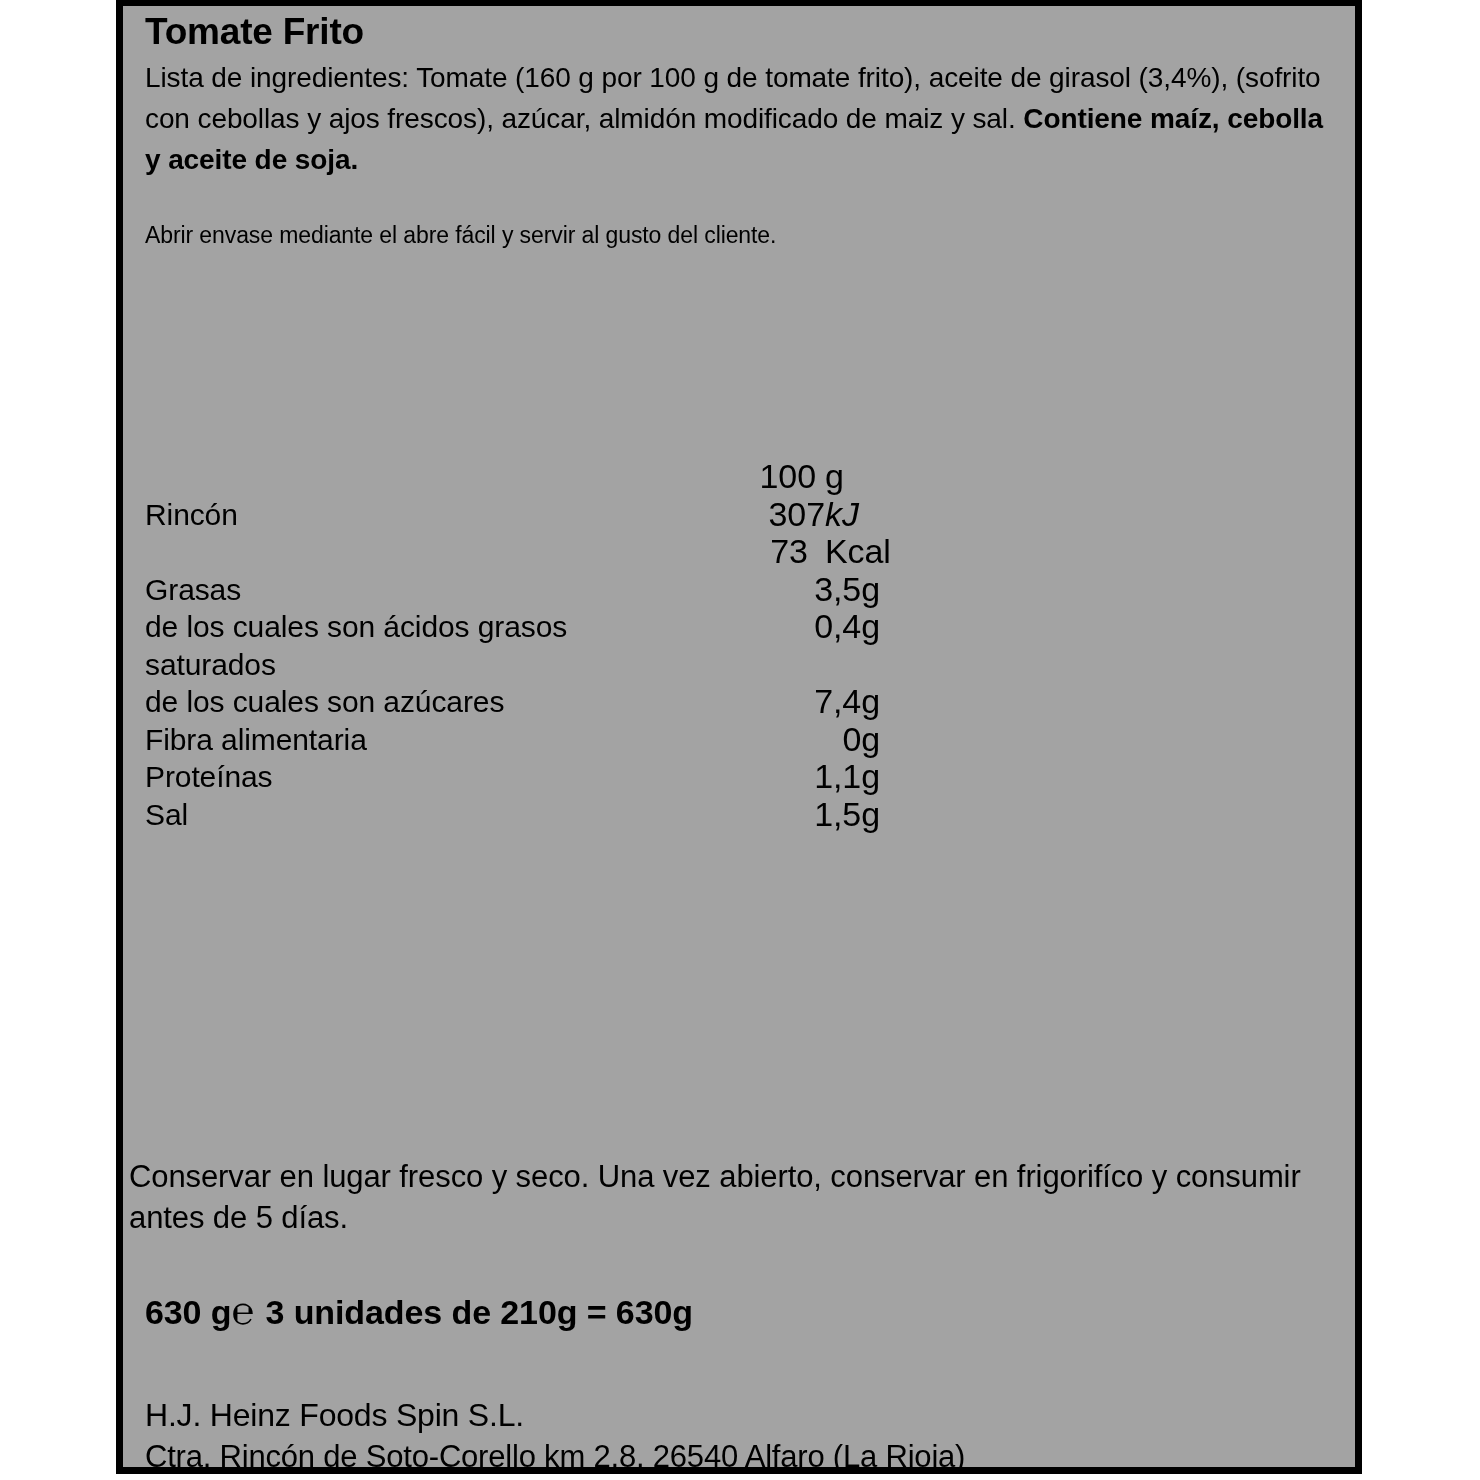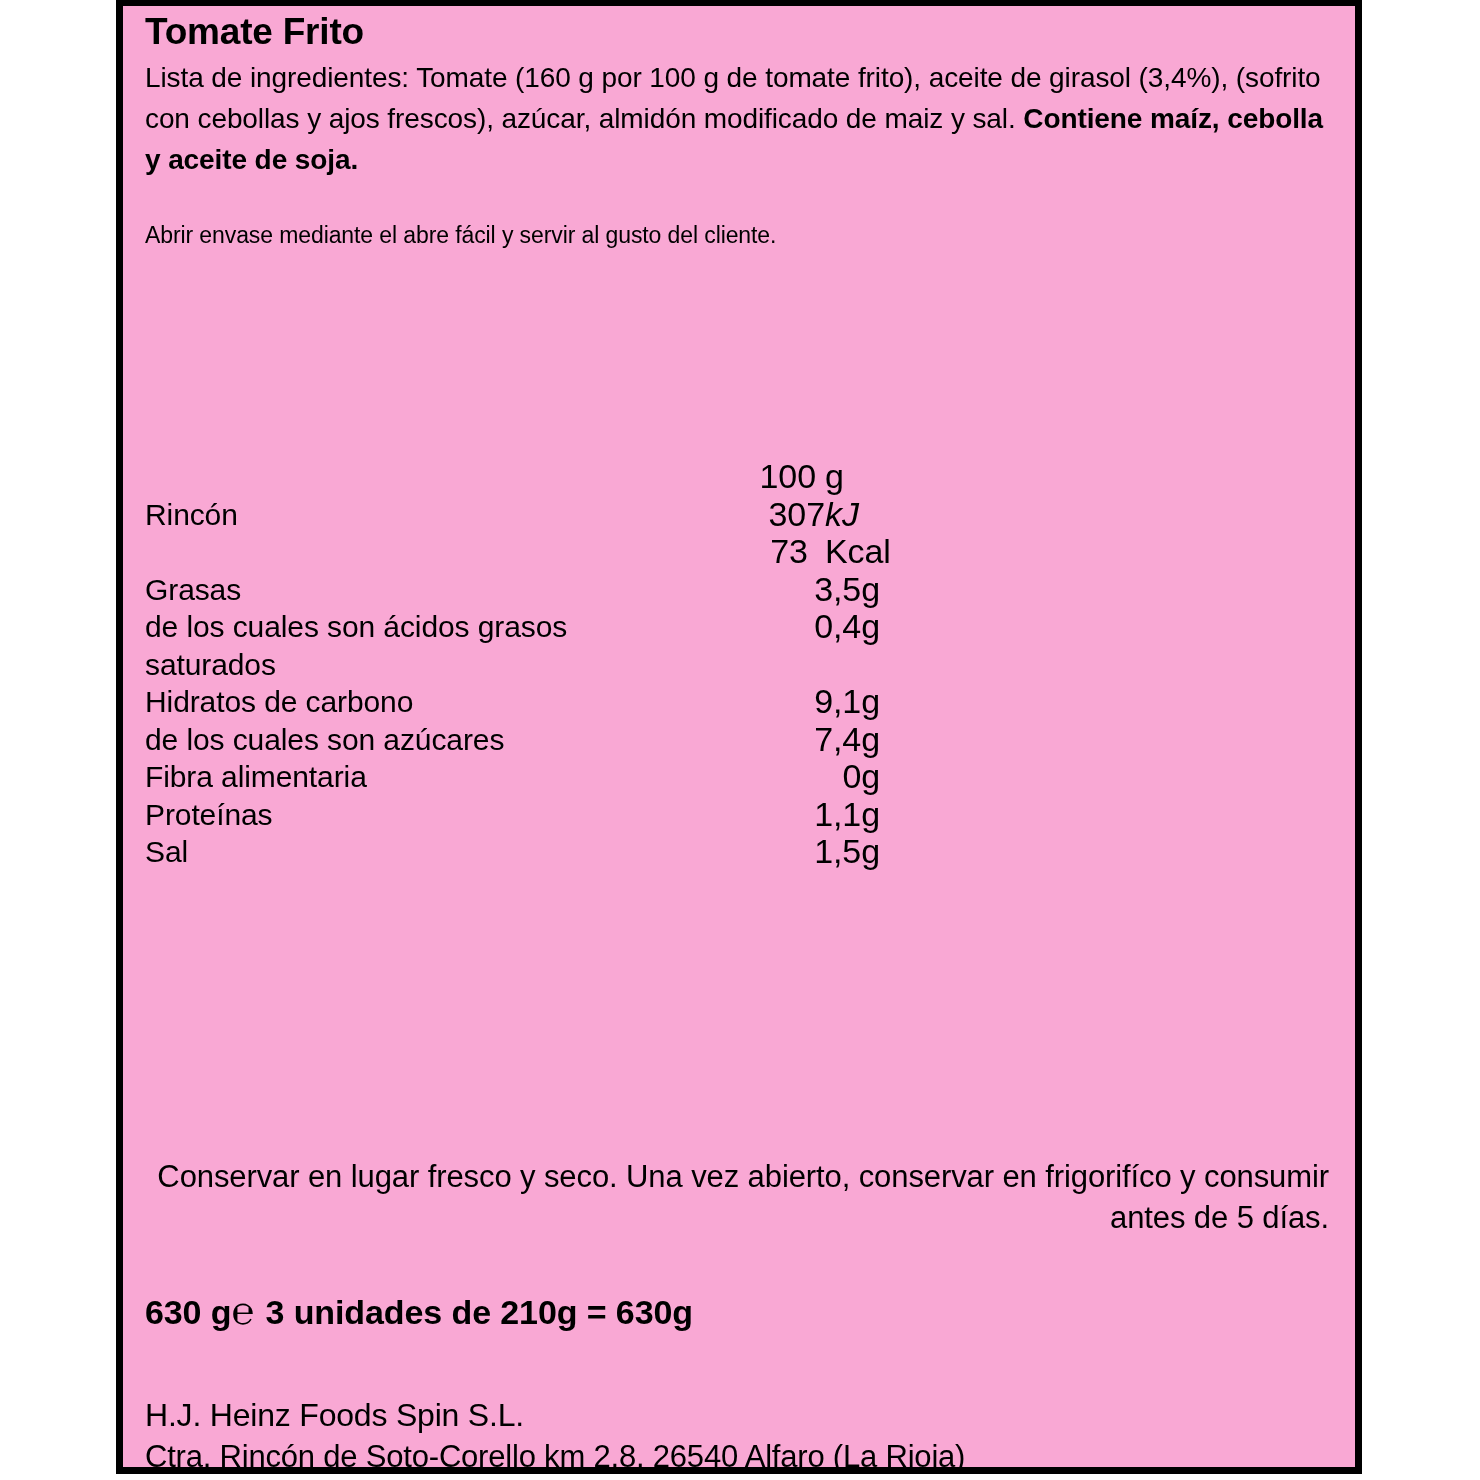"Tomate Frito" #label-frame { background: #f9a8d4 -> #a3a3a3 }
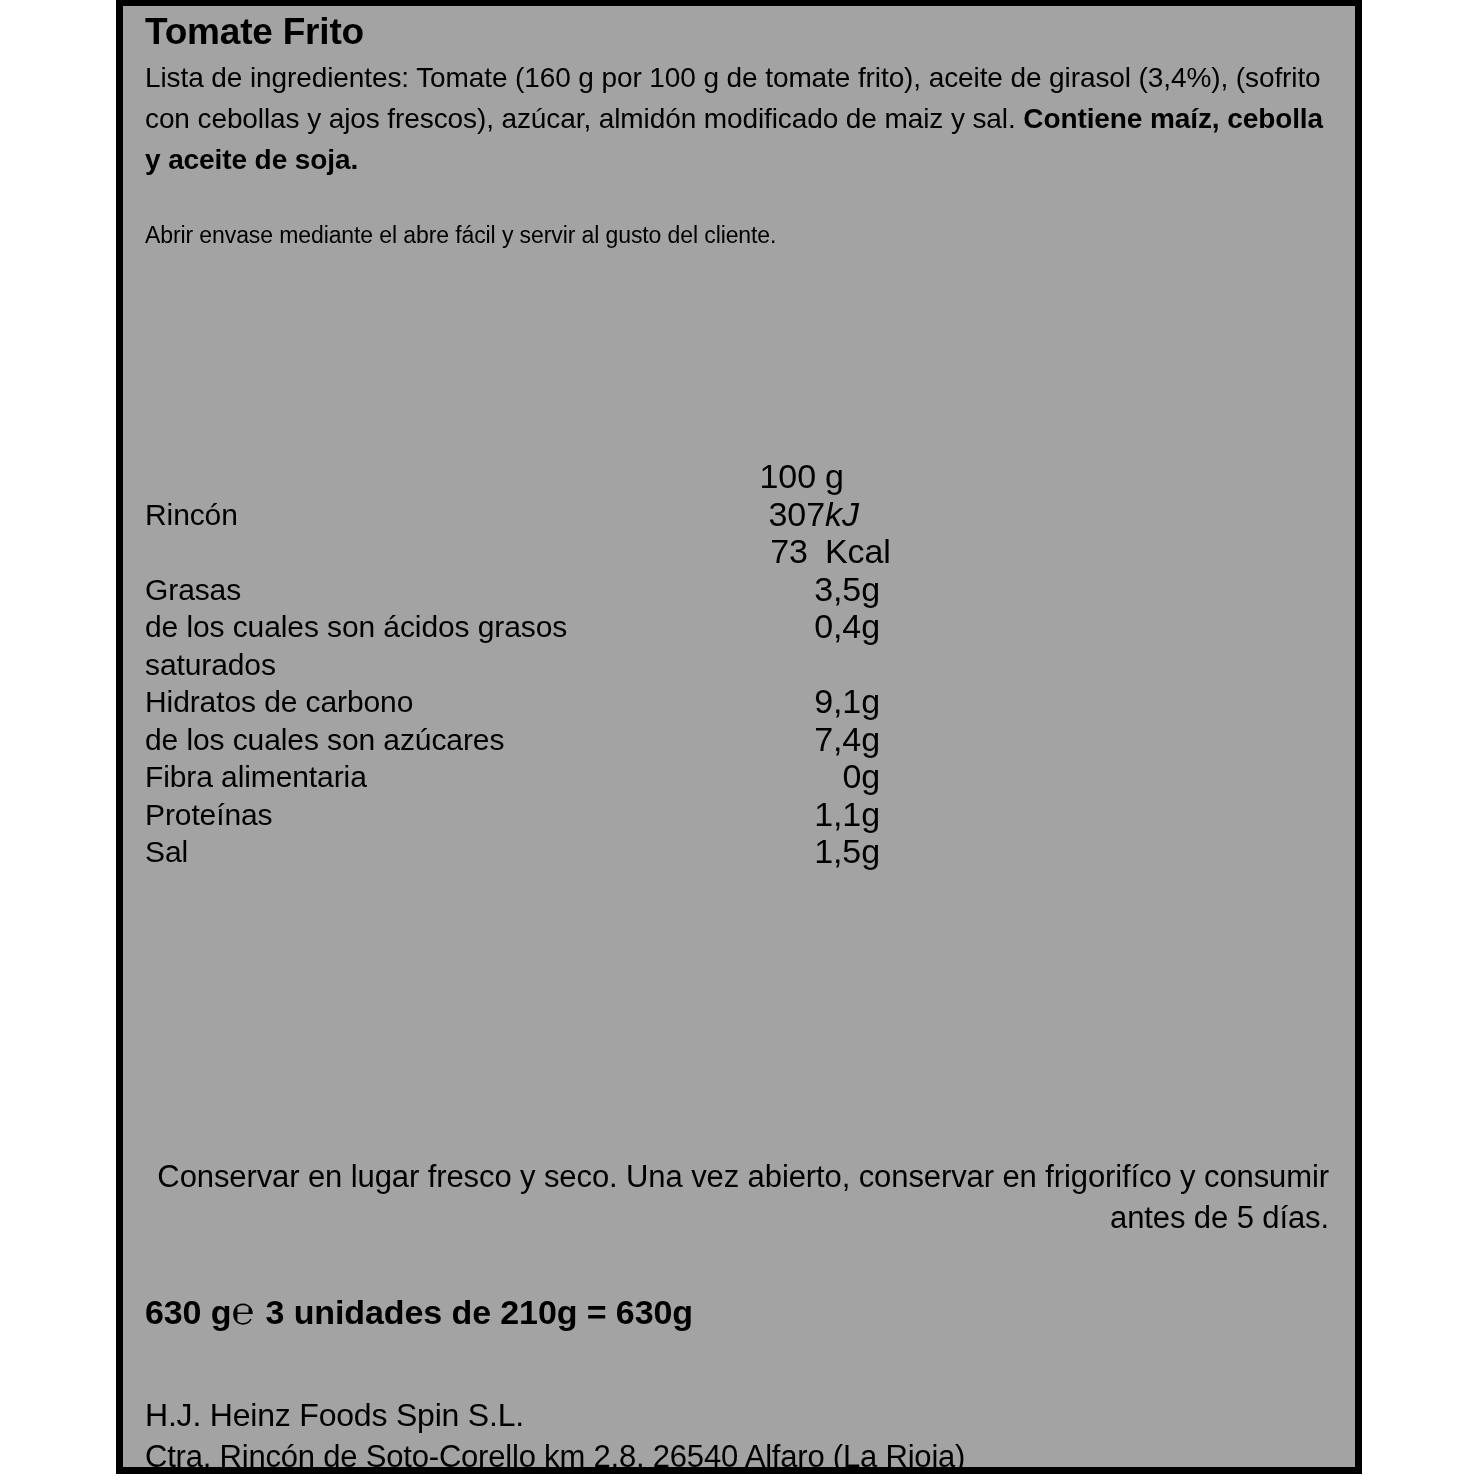"Hidratos de carbono" div.nut-row { html: <div> <div>Hidratos de carbono</div> <div>9,1g</div> </div> -> none }
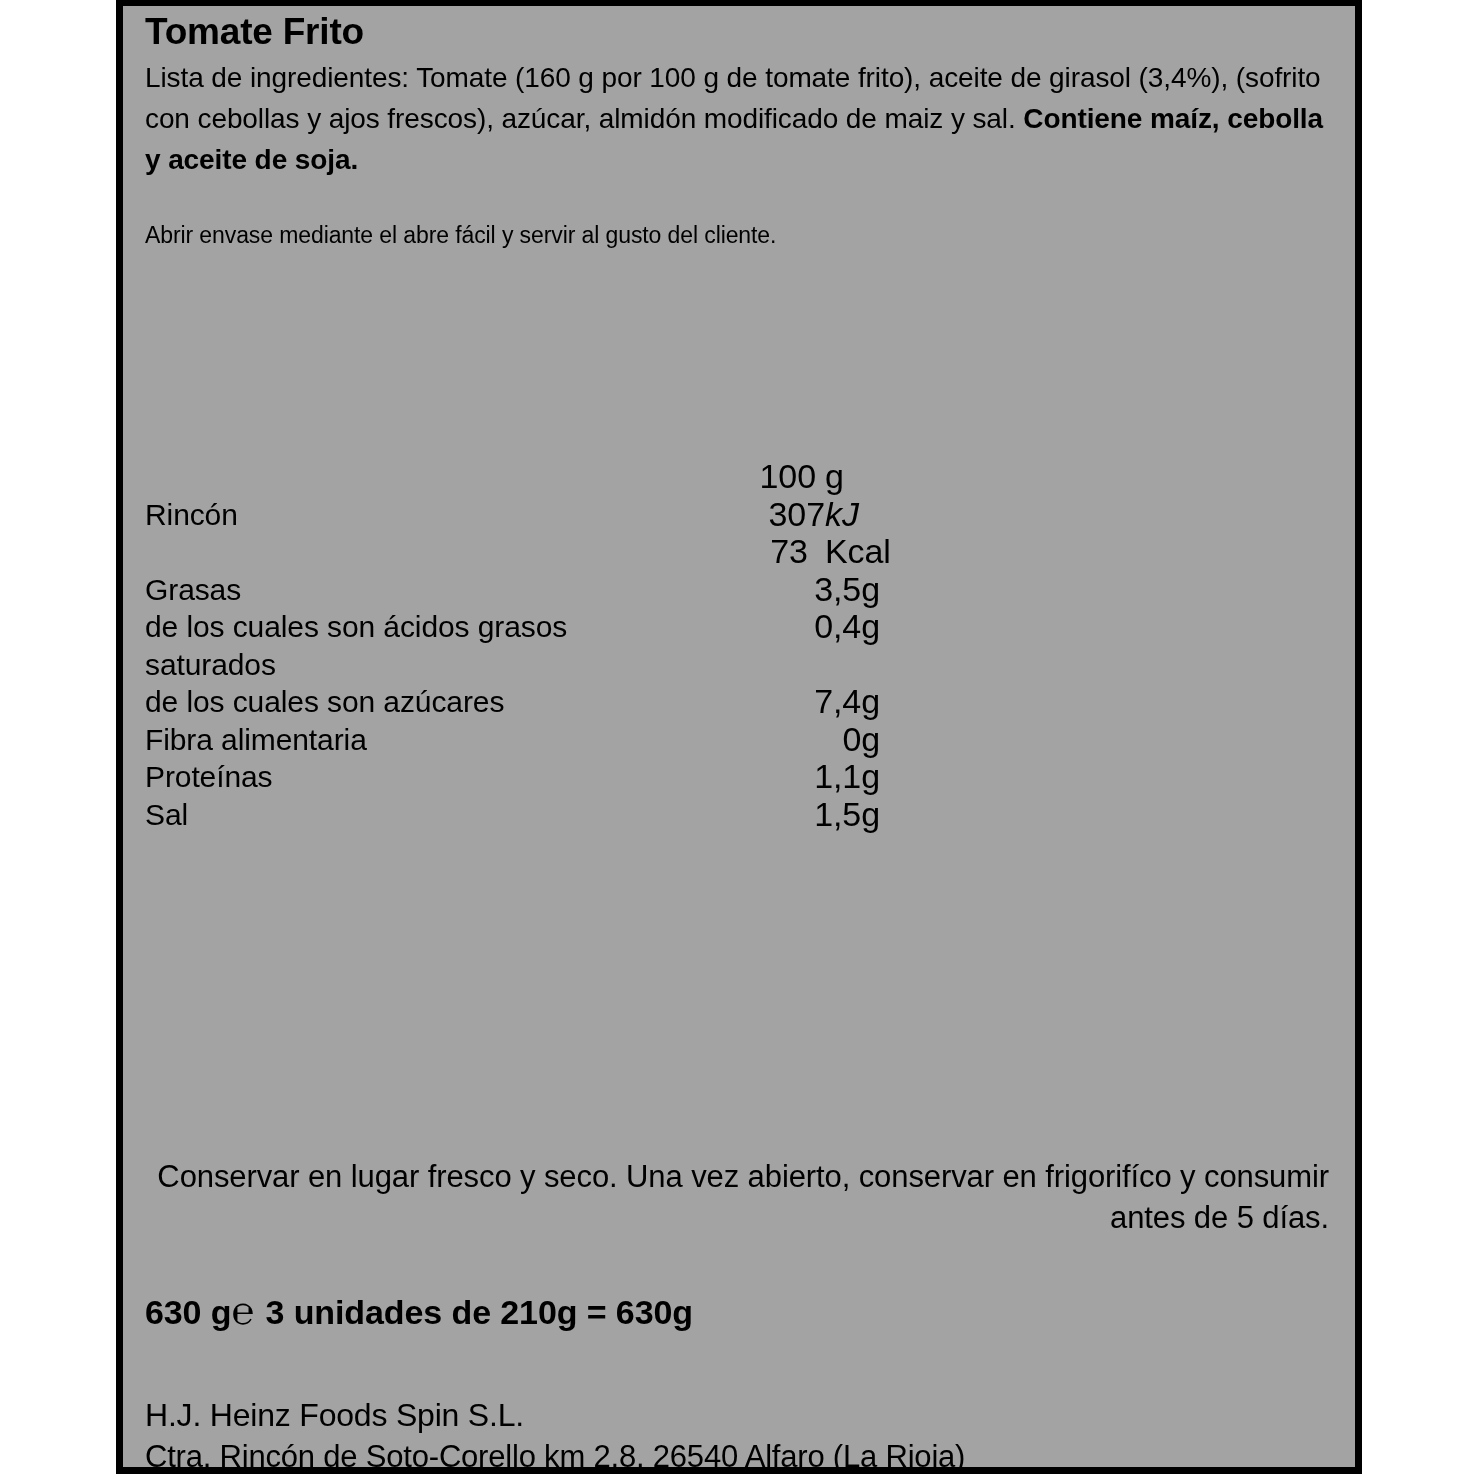"Conservar en lugar fresco y" #storage-instructions { left: 26px -> 6px; text-align: right -> none }
